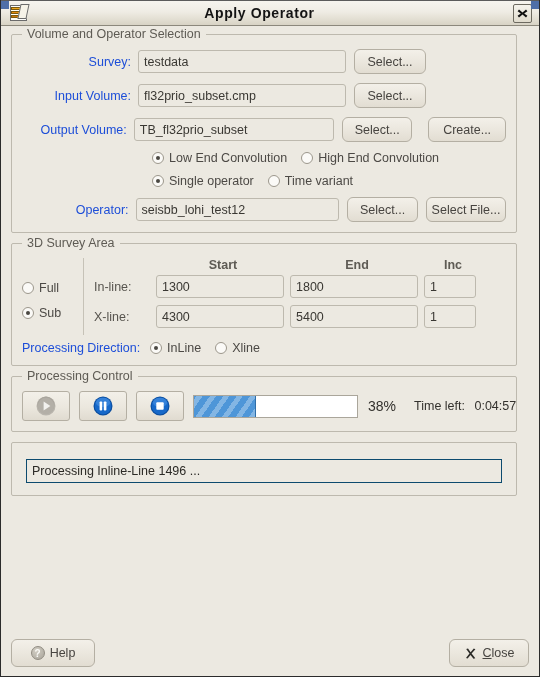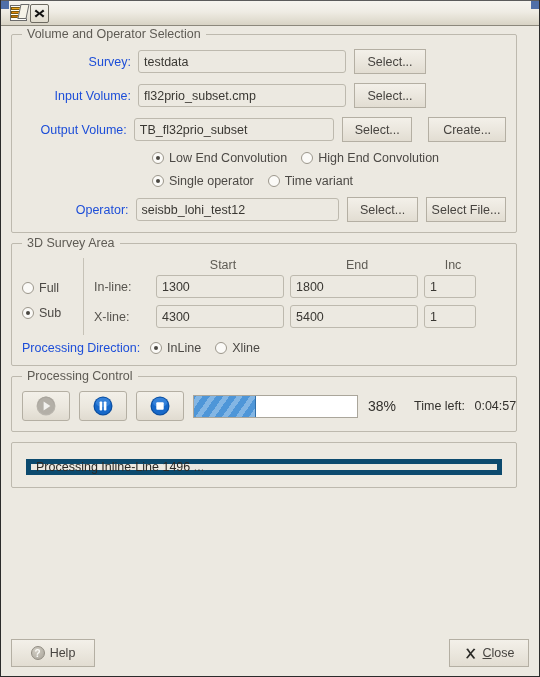"Apply Operator" div { html: none -> <div>Apply Operator</div> }
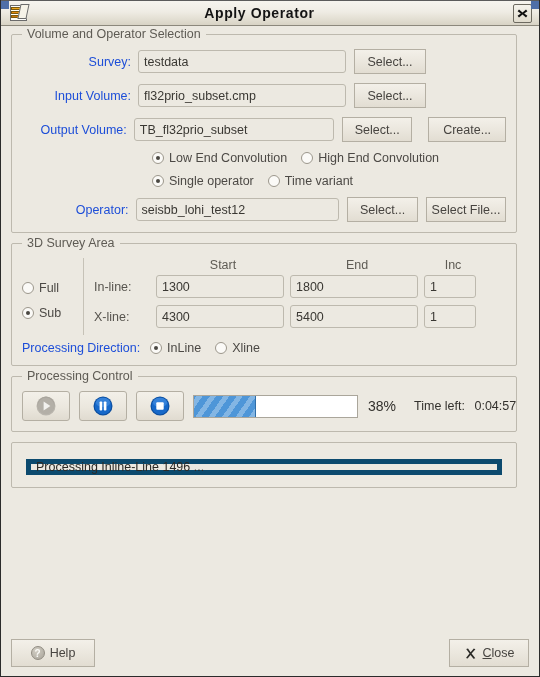"Select..." .btn { border-radius: 0 -> 6px }
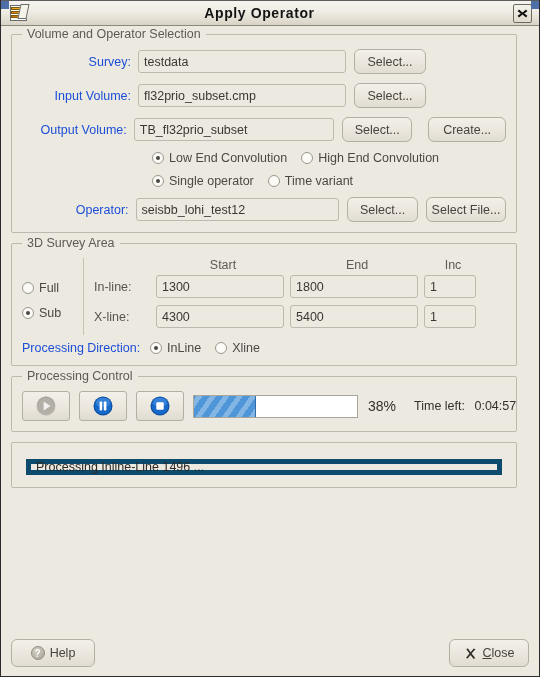"Start" .hdr-row { font-weight: none -> bold }
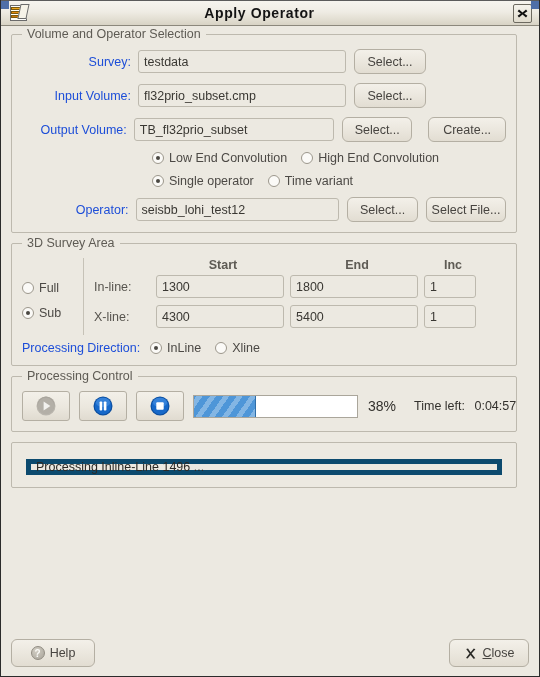"Processing Inline-Line 1496 ..." .status-box { border: 5px solid #0c4a6e -> 1px solid #0c4a6e; height: 16px -> 24px }
